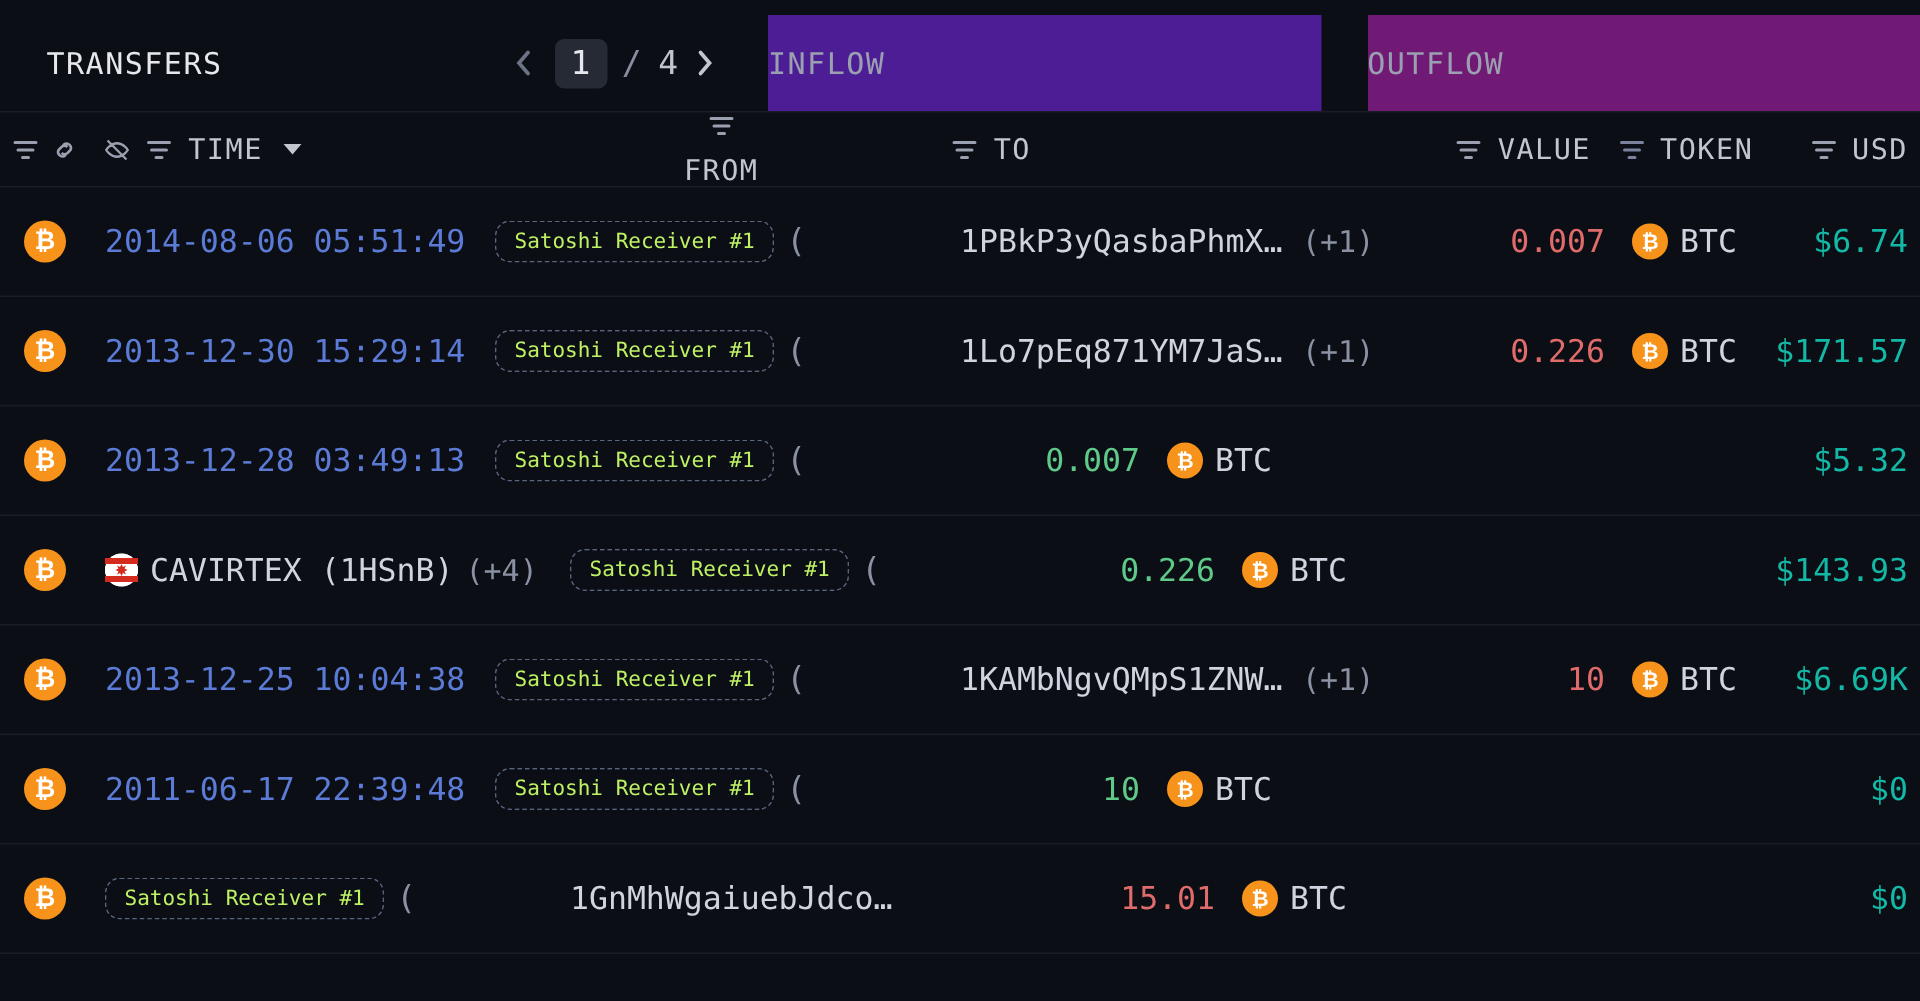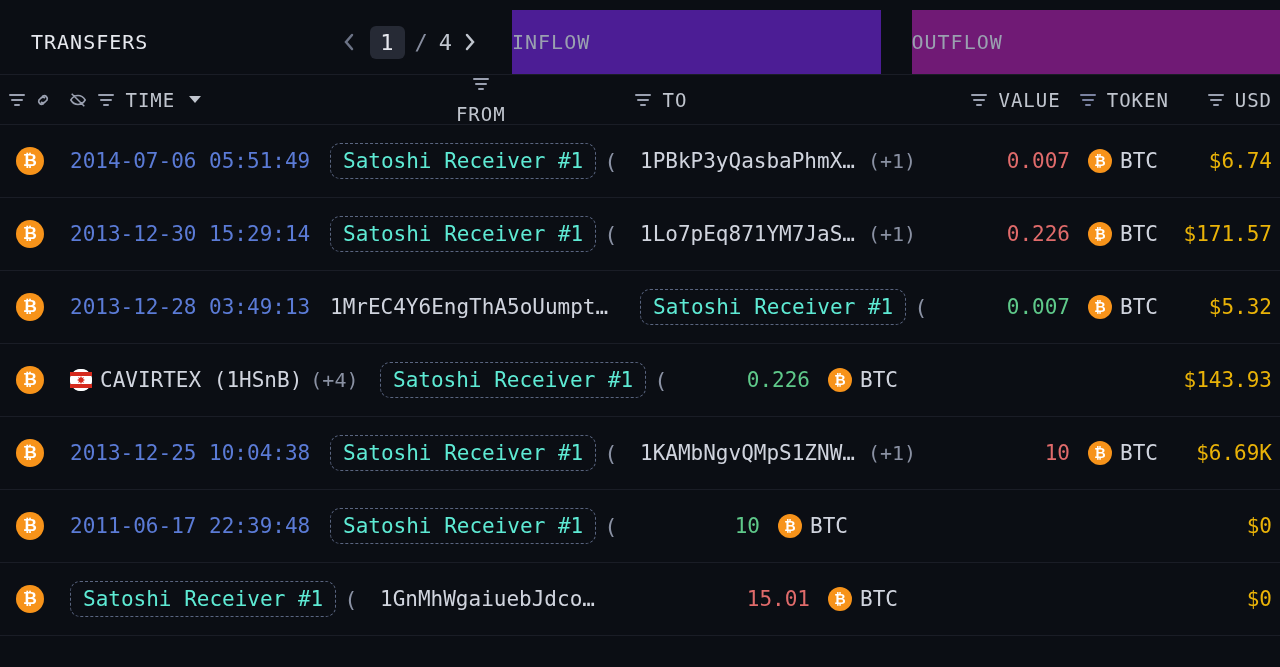"2014-07-06 05:51:49" div.c-time { text: 2014-07-06 -> 2014-08-06 }
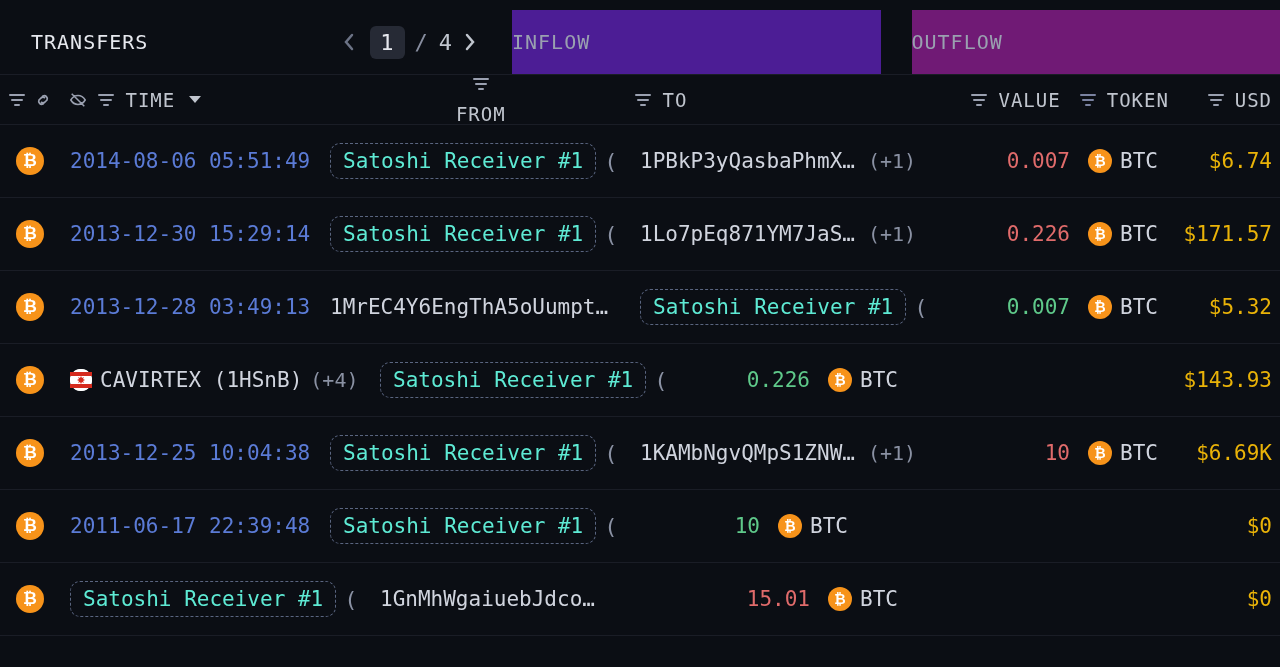"Satoshi Receiver #1" .chip { color: #5eead4 -> #bef264; font-size: 21px -> 14px }
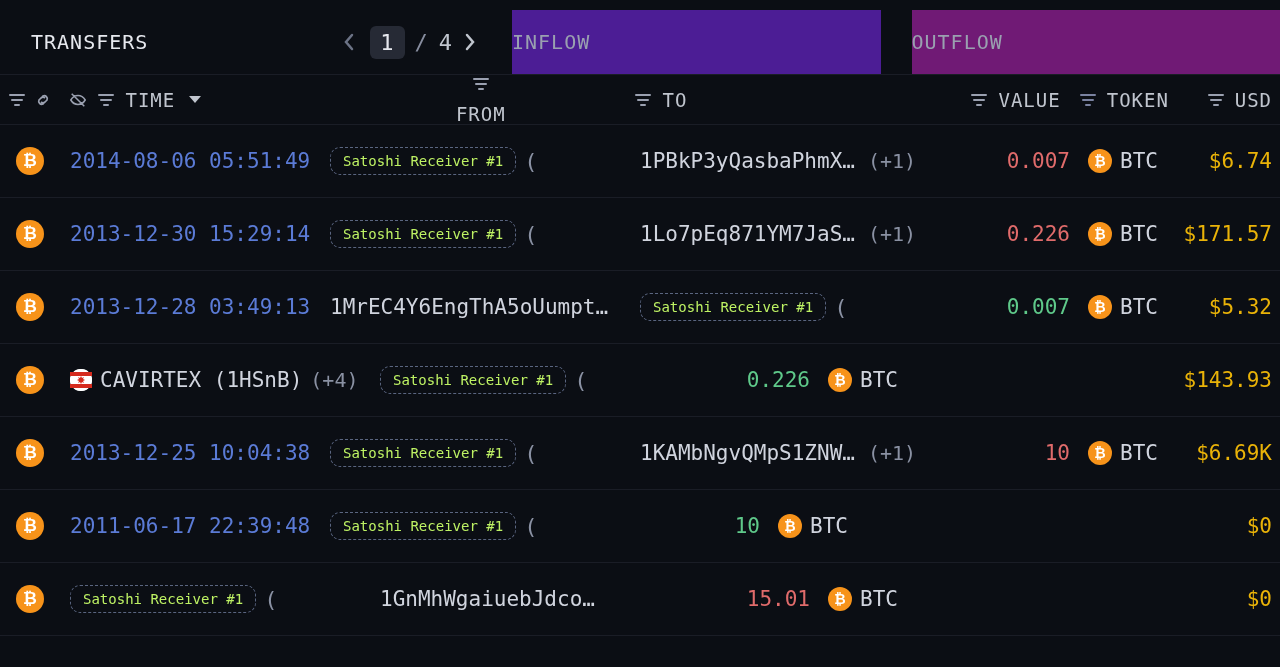"$6.74" .c-usd { color: #eab308 -> #14b8a6 }
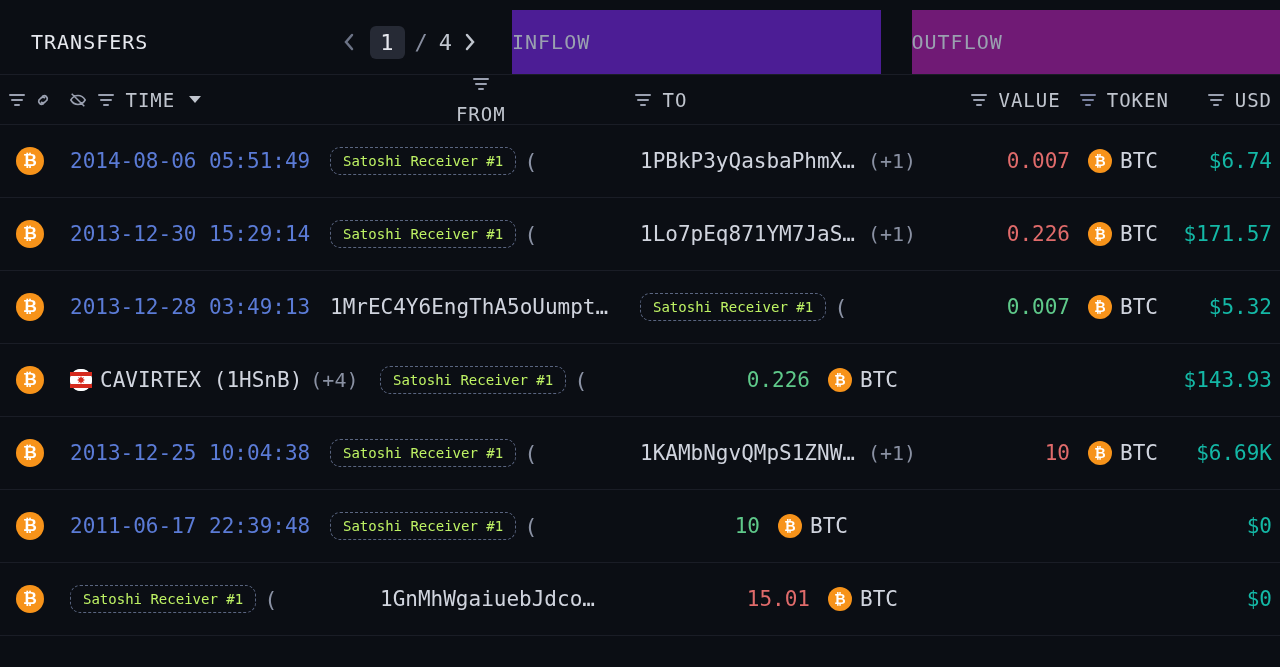"1MrEC4Y6EngThA5oUumpt…" div.c-from { html: <div> <span>1MrEC4Y6EngThA5oUumpt…</span> </div> -> none }
